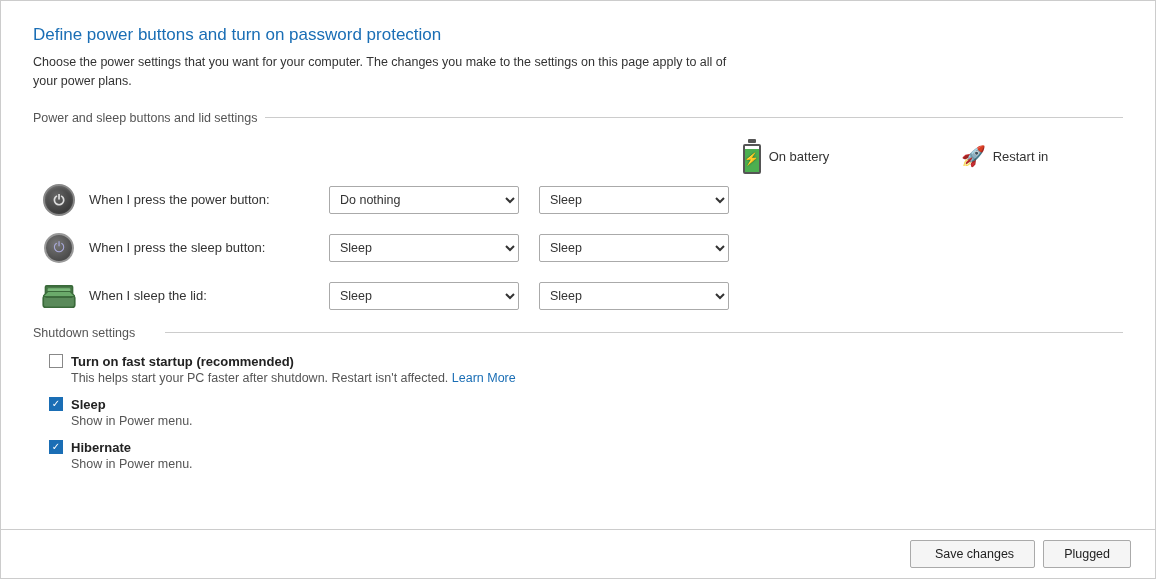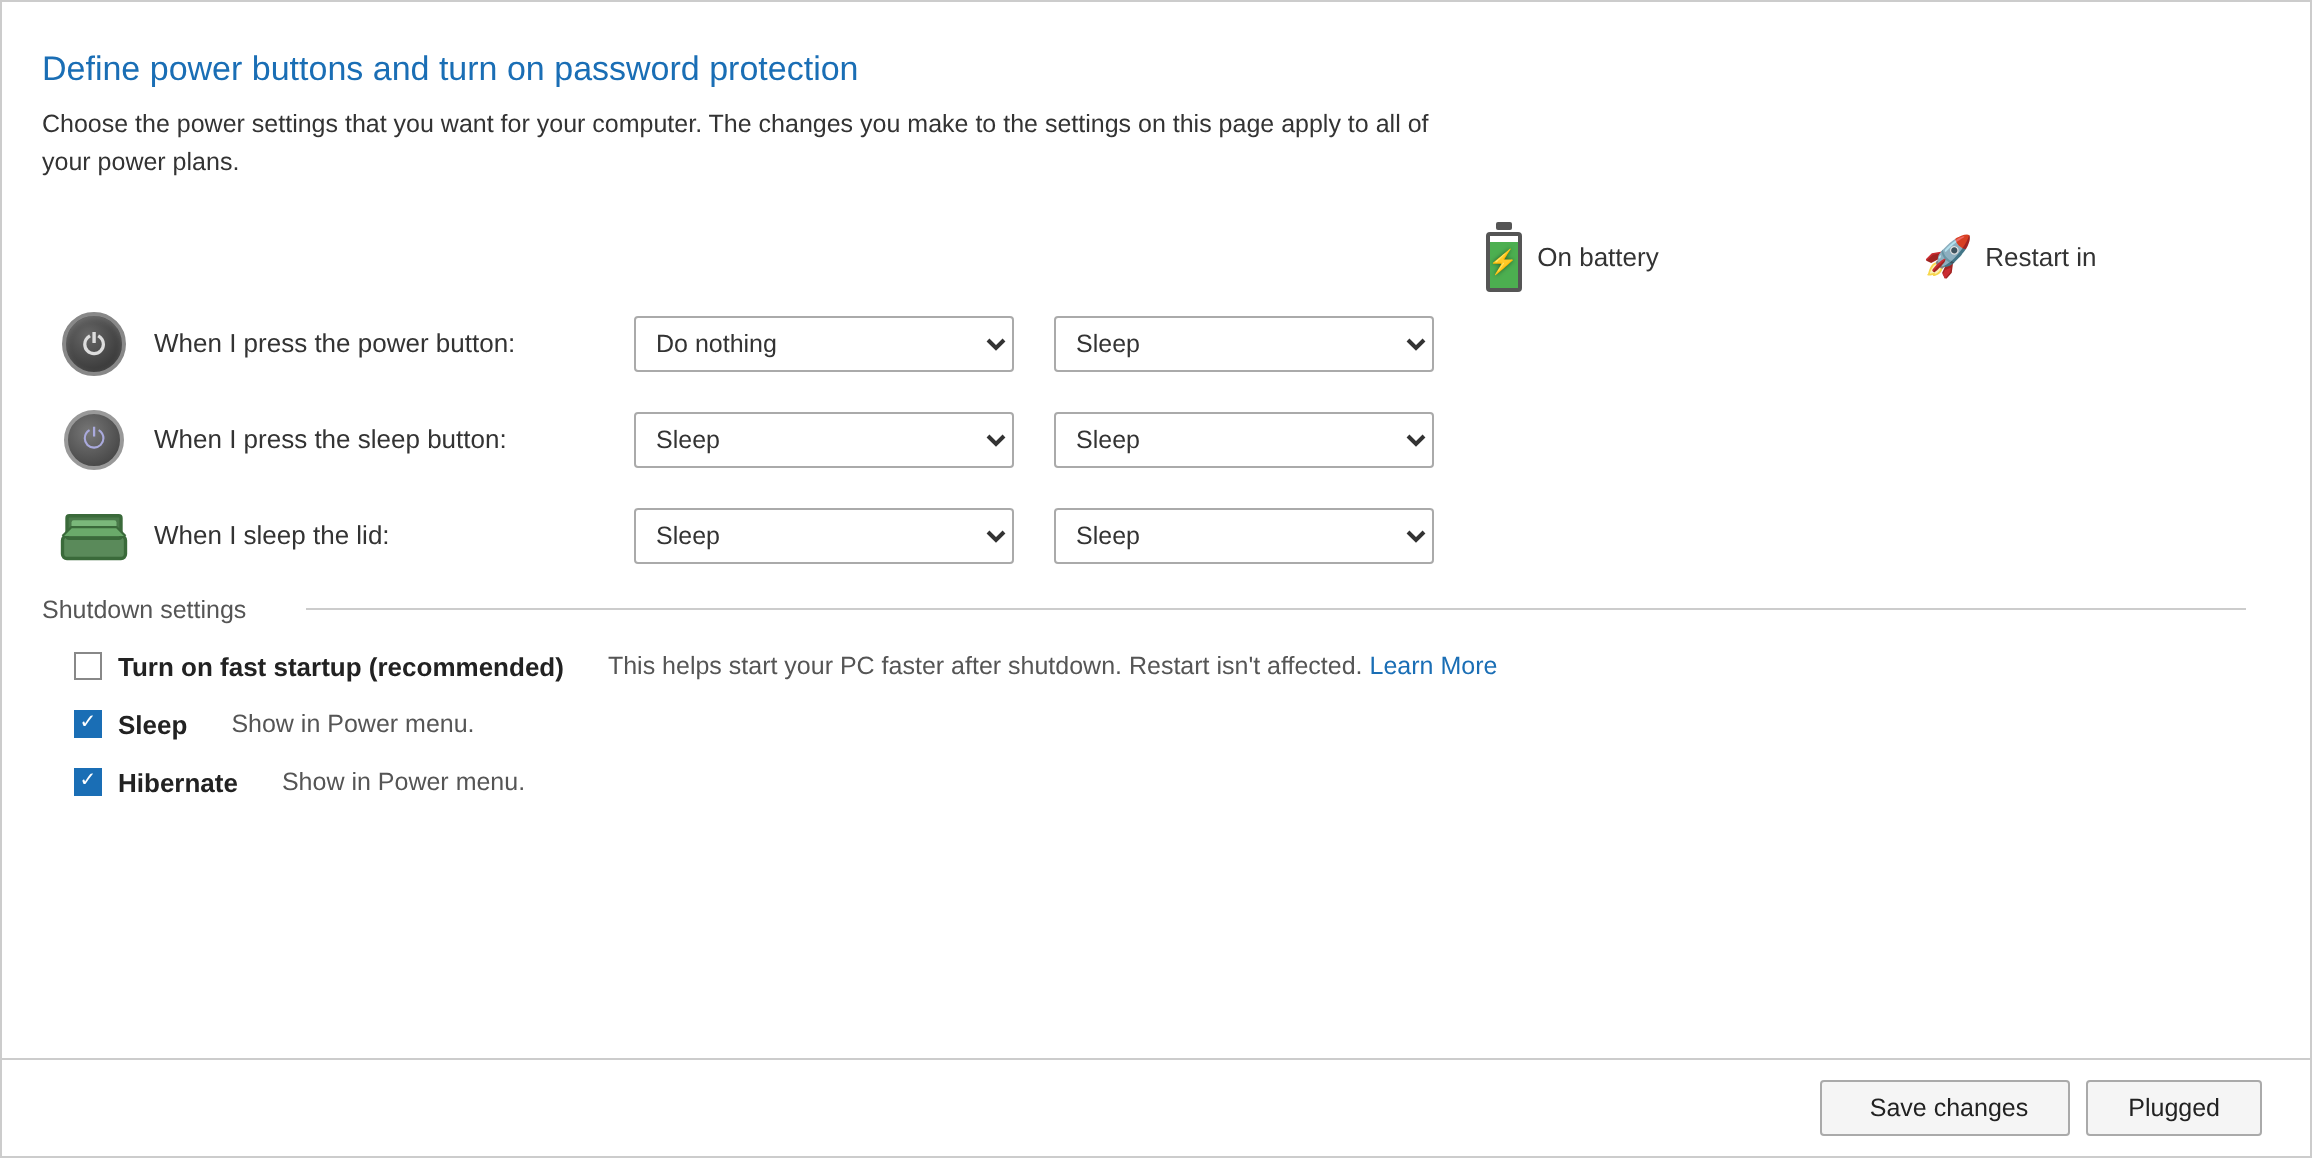"Define power buttons and turn" .content { padding: 24px 32px 16px 20px -> 24px 32px 16px 32px }
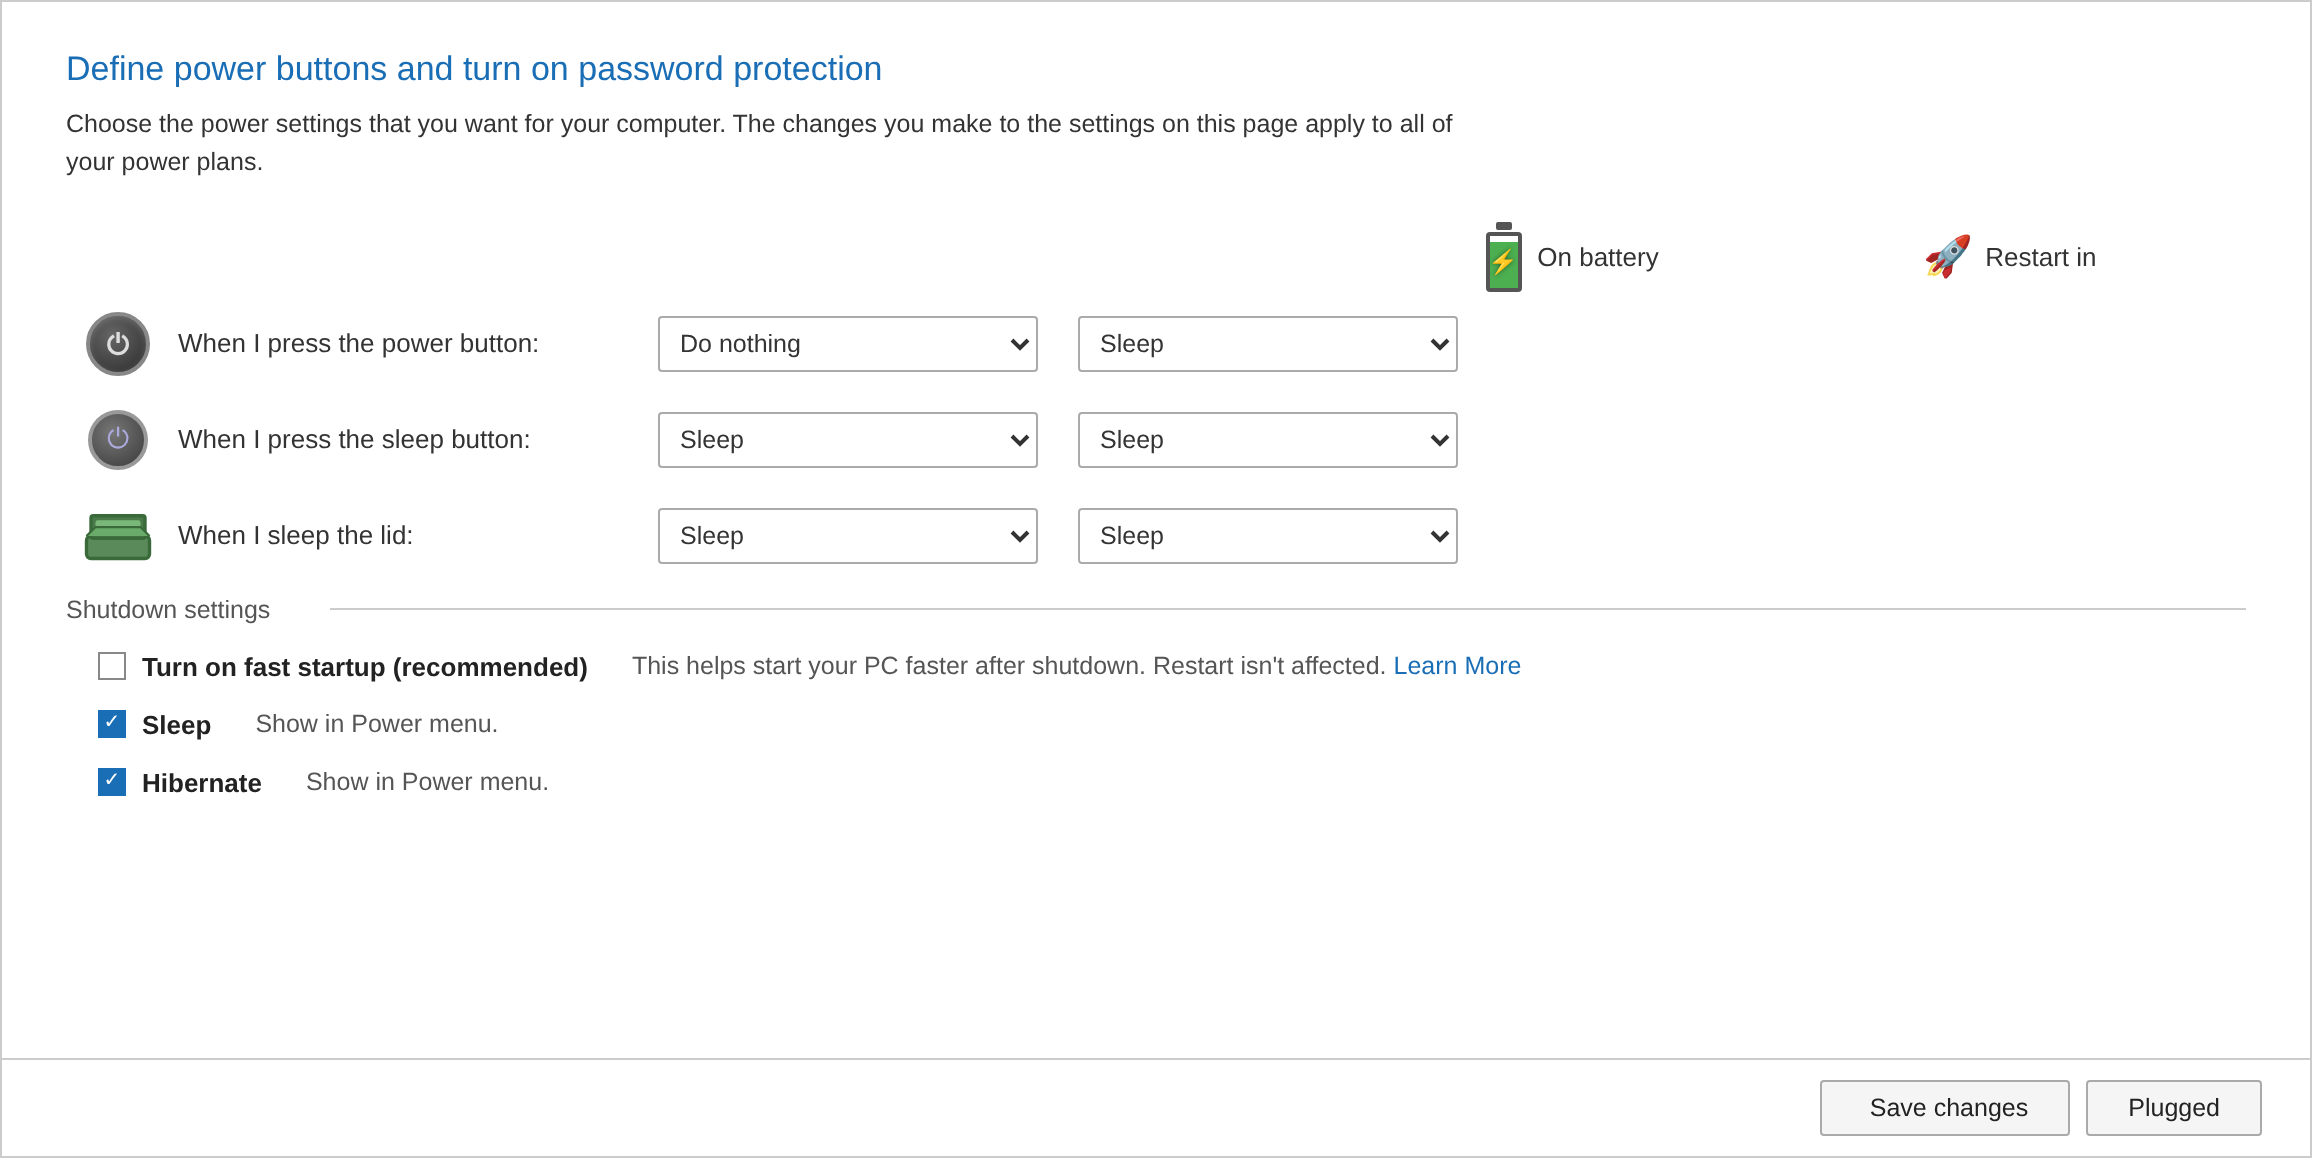"Power and sleep buttons and" div.section-header { html: none -> <div> <span>Power and sleep buttons and lid settings</span> <div></div> </div> }
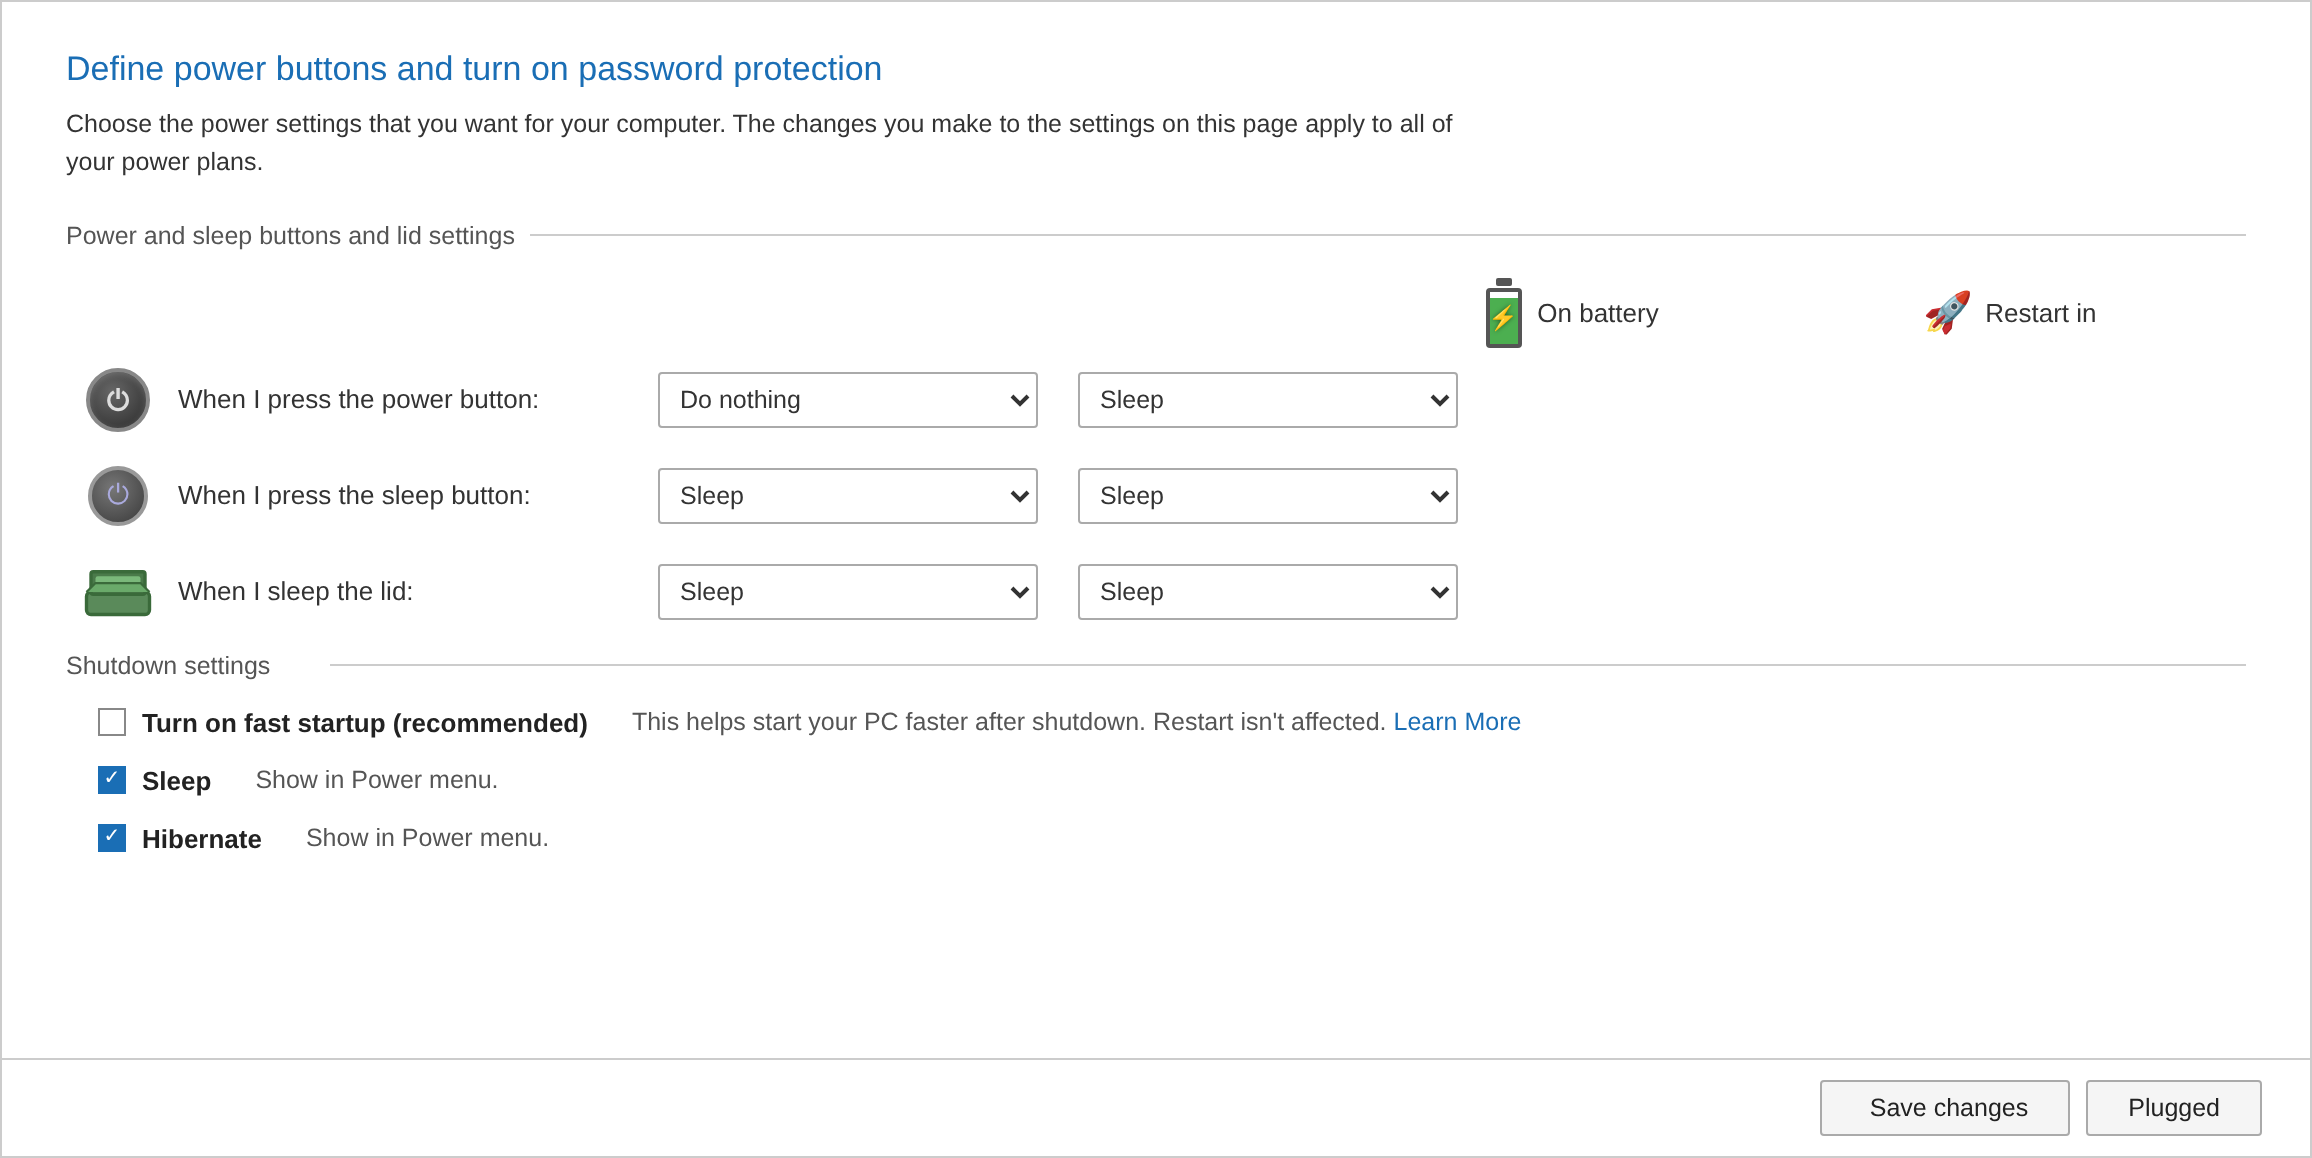"Turn on fast startup (recommended)" .shutdown-item { flex-direction: row -> column }
